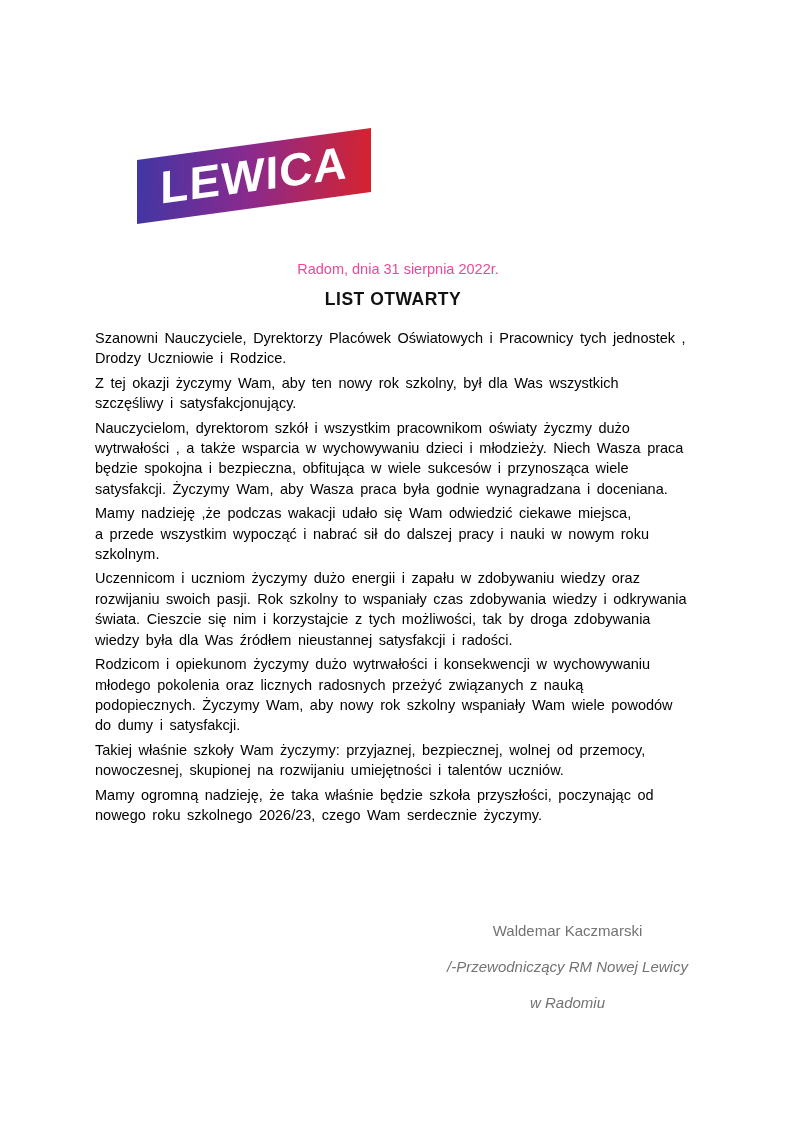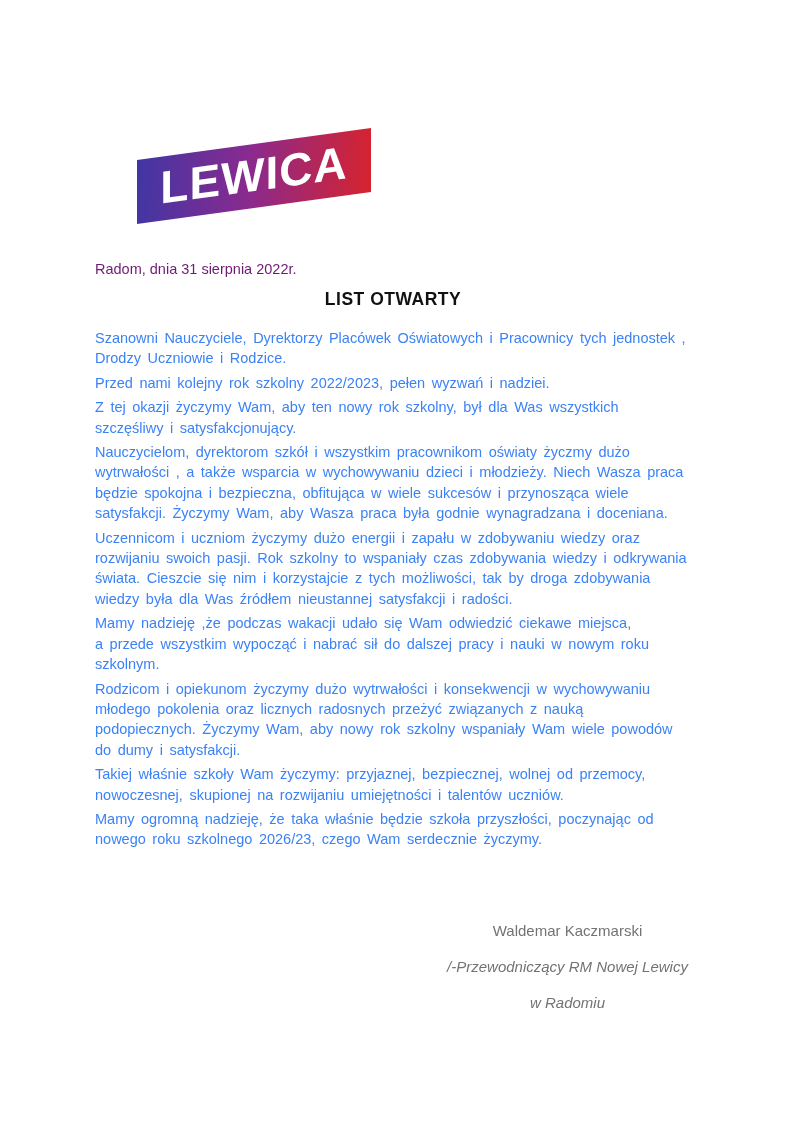"Radom, dnia 31 sierpnia 2022r." .dateline { color: #701a75 -> #ec4899; text-align: left -> center }
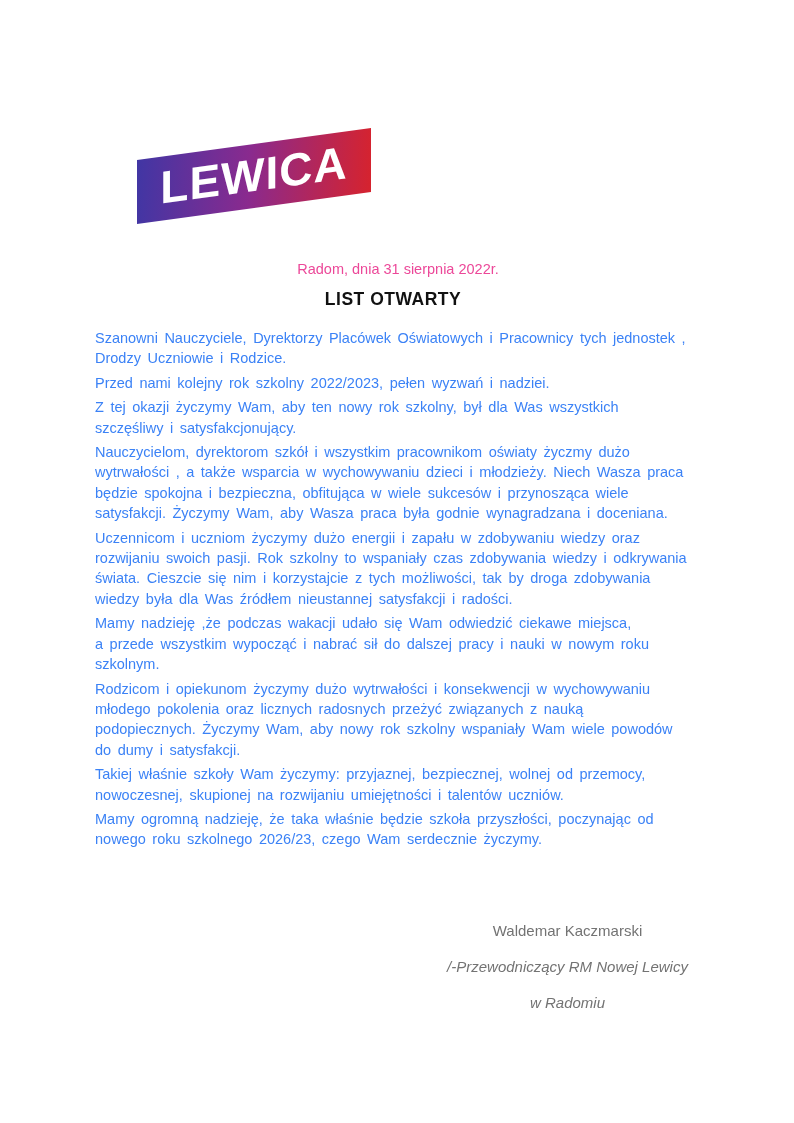"Szanowni Nauczyciele, Dyrektorzy" .letter-body p { color: #3b82f6 -> #000000 }
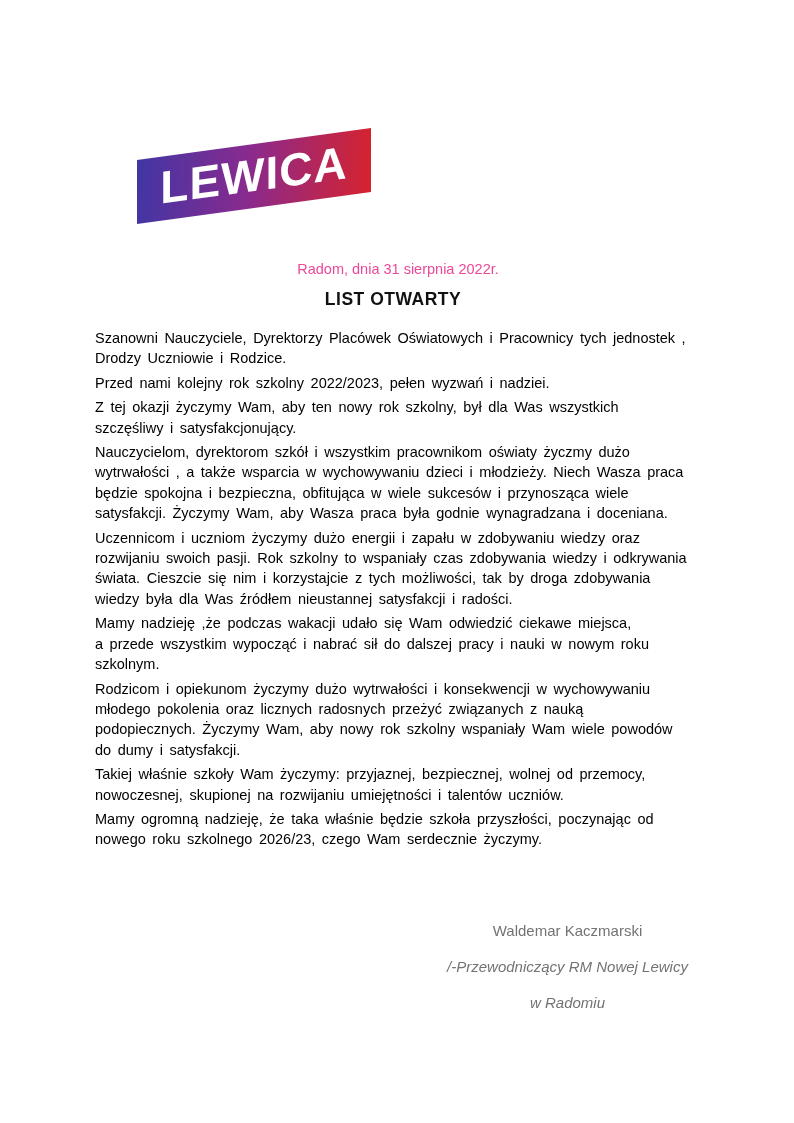"Przed nami kolejny rok szkolny" p { html: <p>Przed nami kolejny rok szkolny 2022/2023, pełen wyzwań i nadziei.</p> -> none }
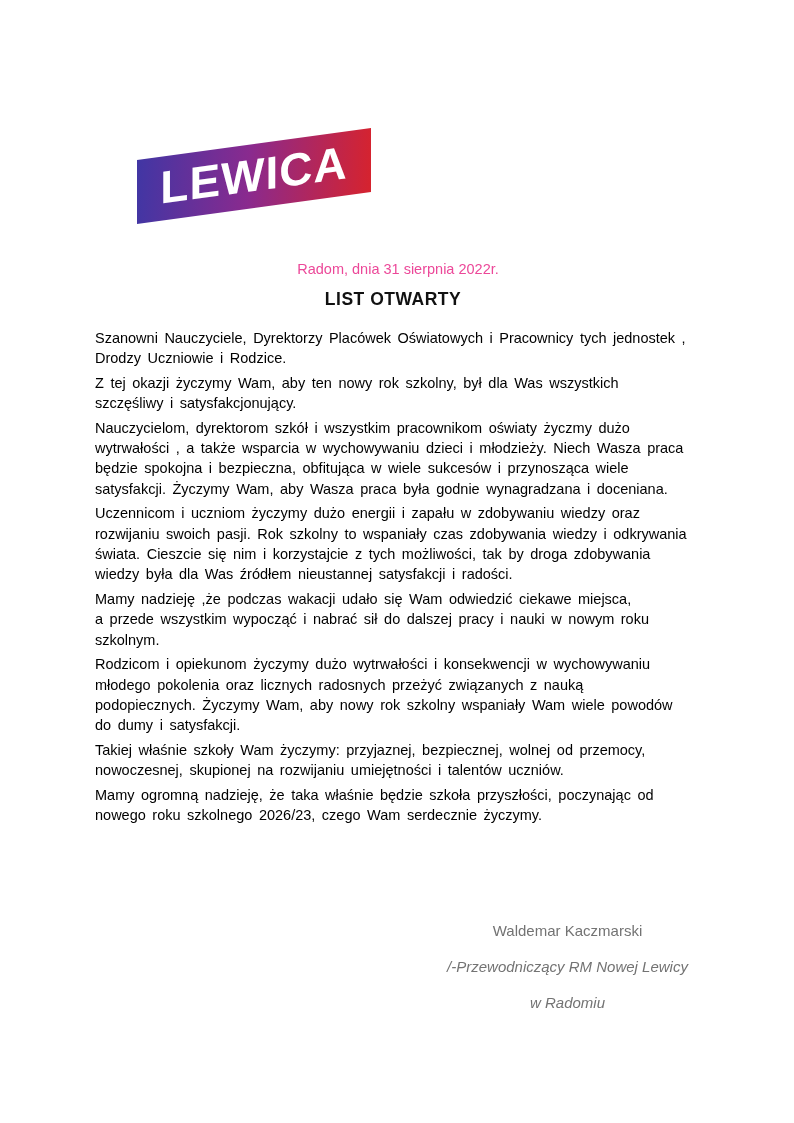"Uczennicom i uczniom życzymy dużo" p { order: before "Mamy nadzieję ,że podczas wakacji" -> after "Mamy nadzieję ,że podczas wakacji" }
